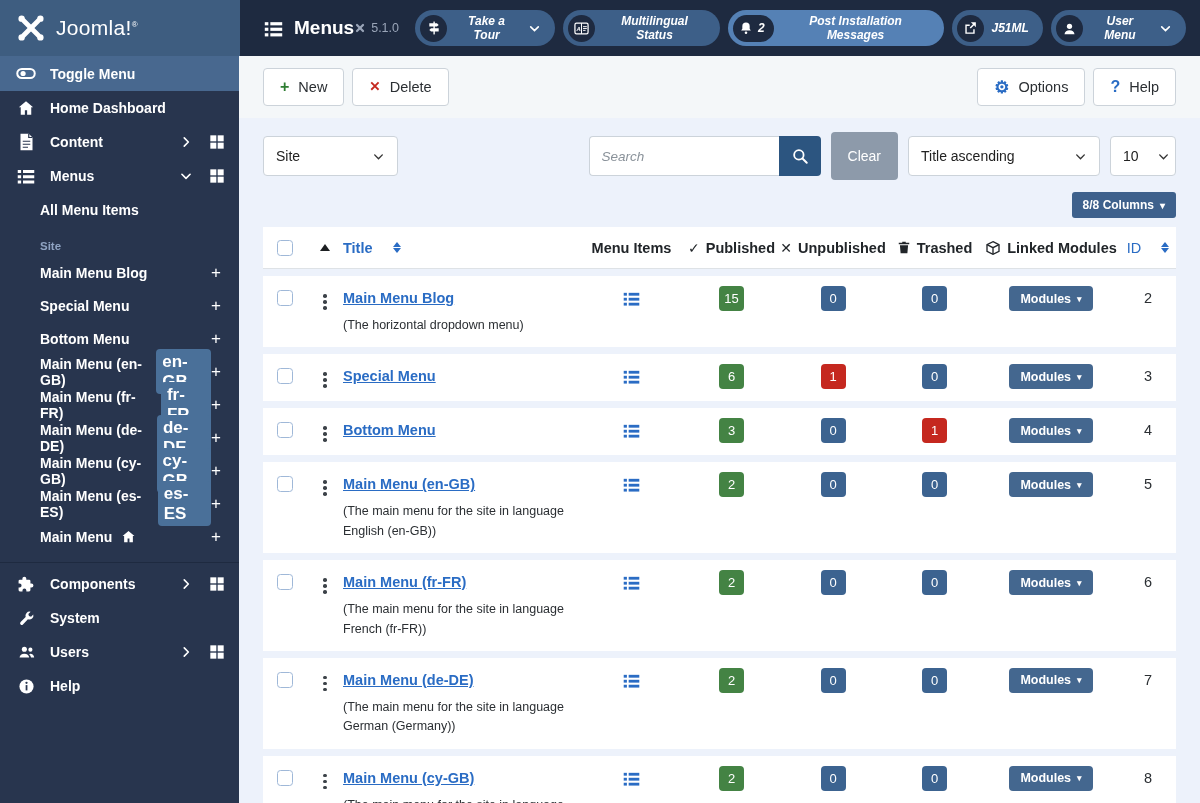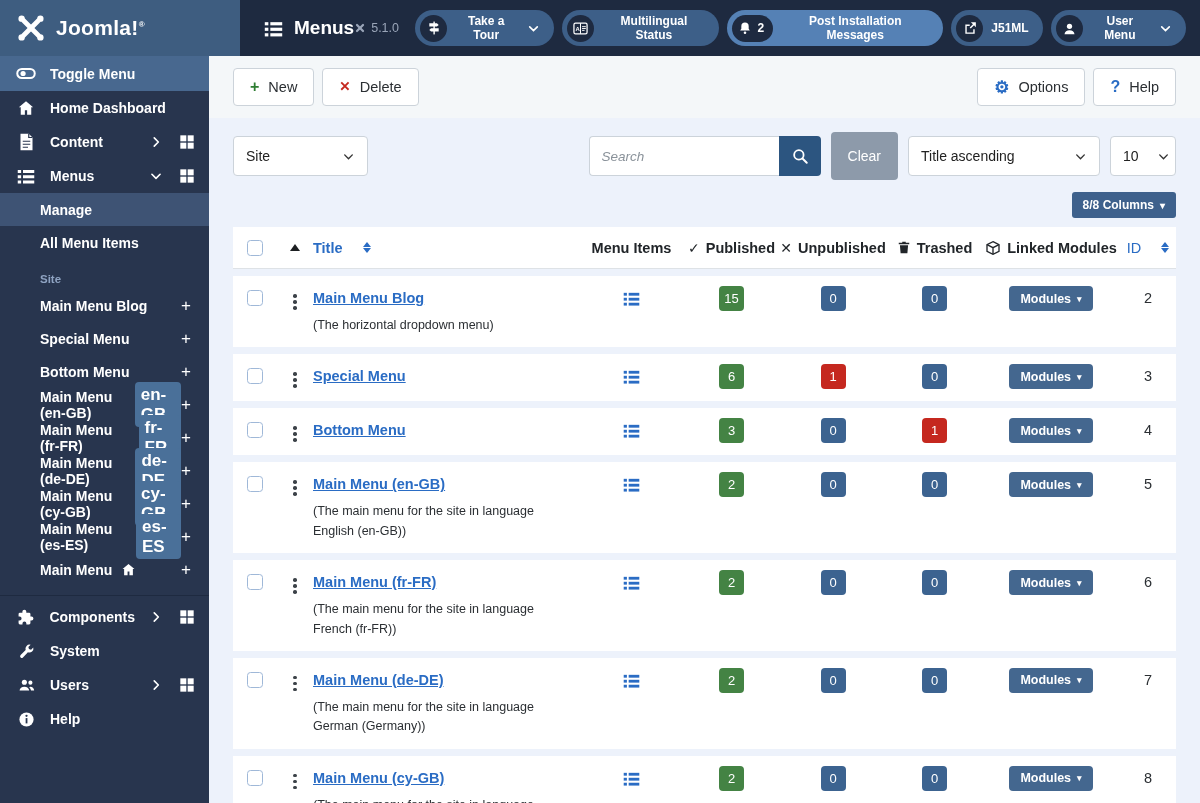"Joomla!®" .logo-text { font-weight: bold -> normal }
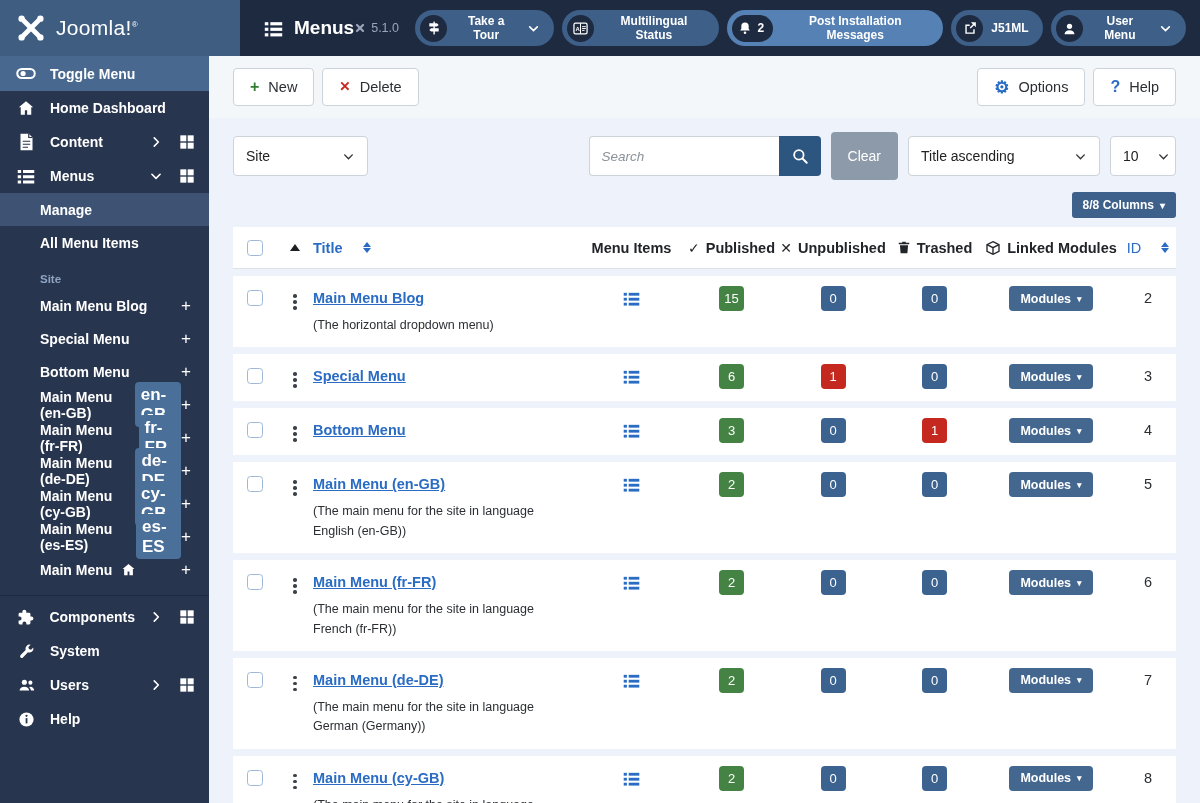"Take a Tour" .pill { font-style: none -> italic }
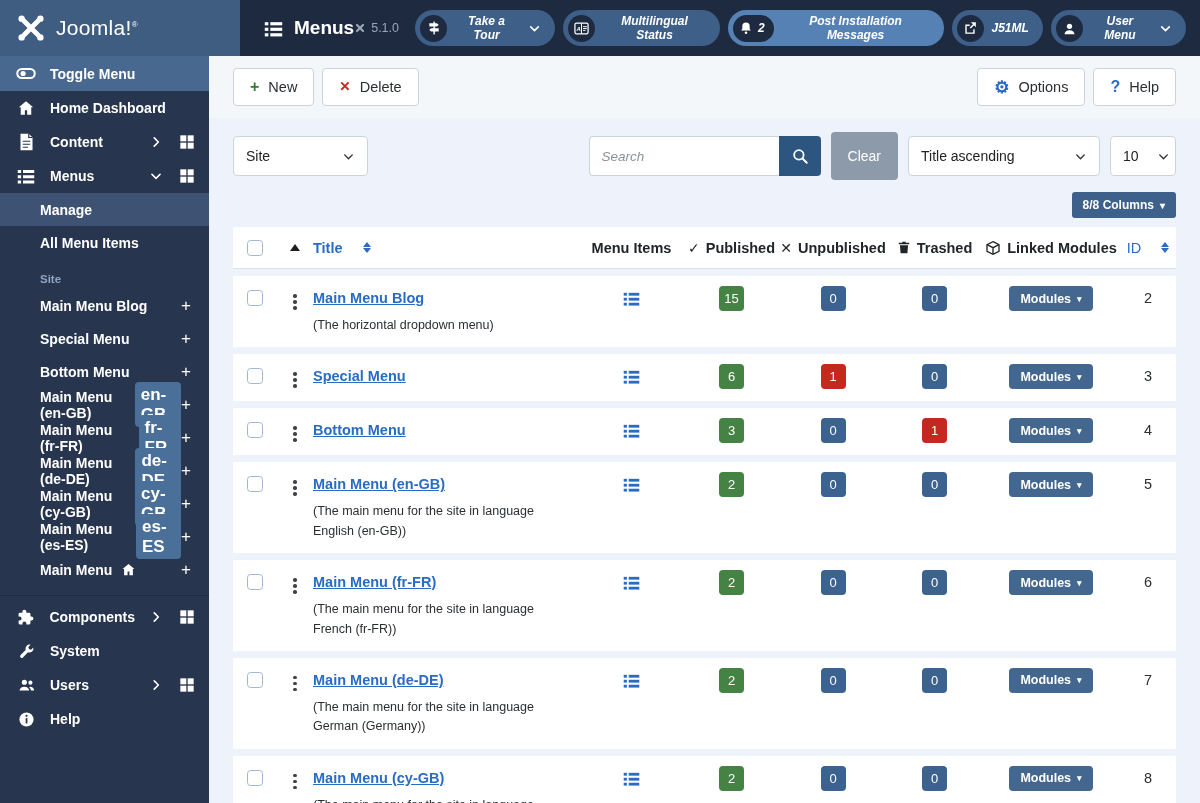"Toggle Menu" .sidebar { width: 209px -> 239px }
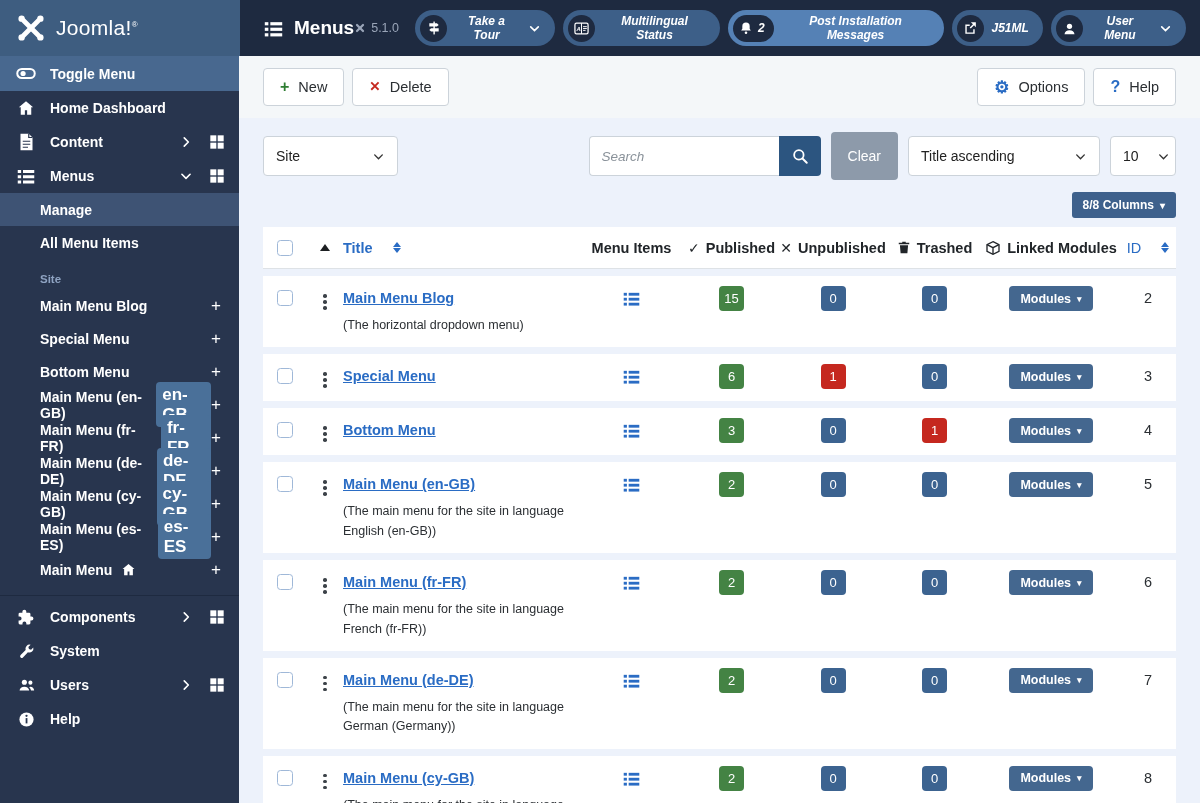"Manage" div.side-sub { html: <div> <span>Manage</span> </div> -> none }
